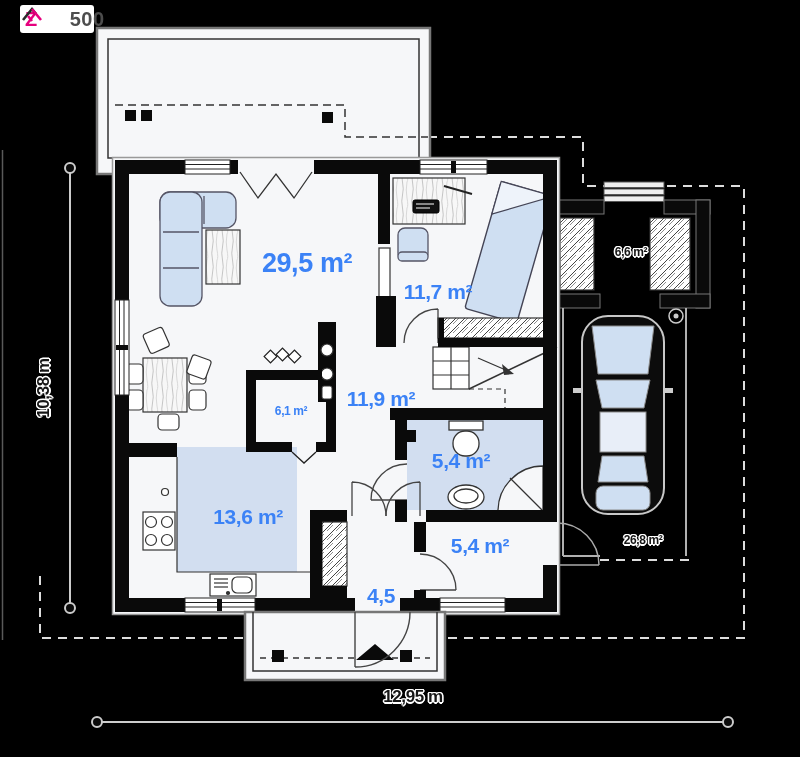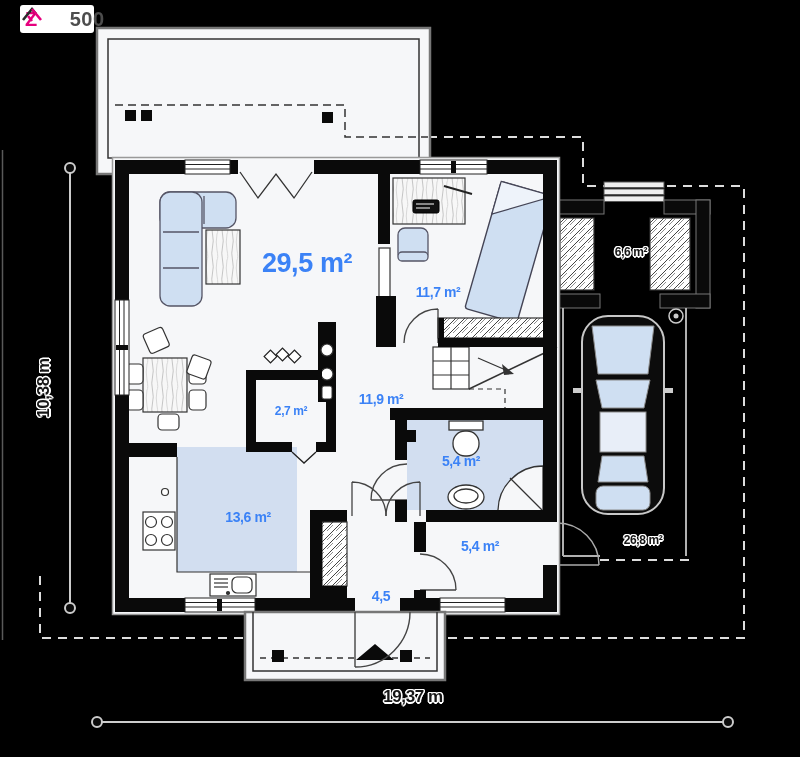"11,7 m²" .fs21 { font-size: 14px -> 21px }
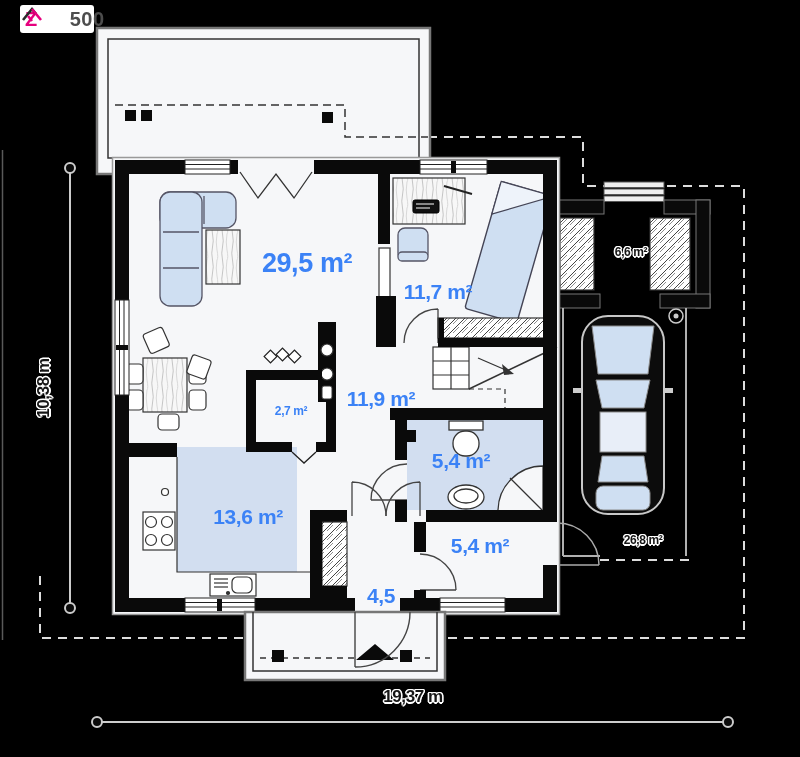"2,7 m²" span.lbl { text: 2,7 -> 6,1 }
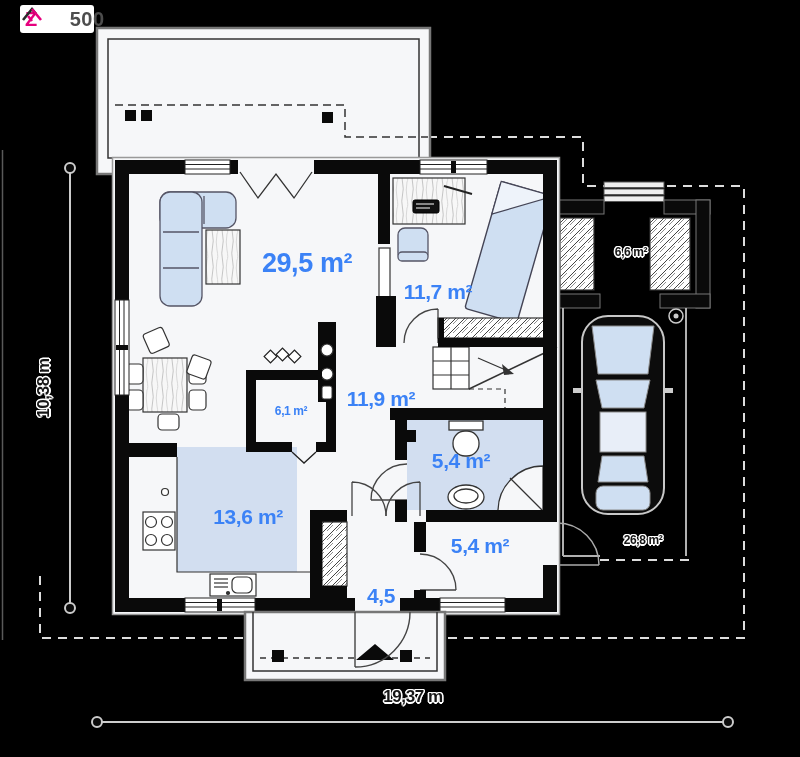"19,37 m" span.lbl { text: 19,37 -> 12,95 }
